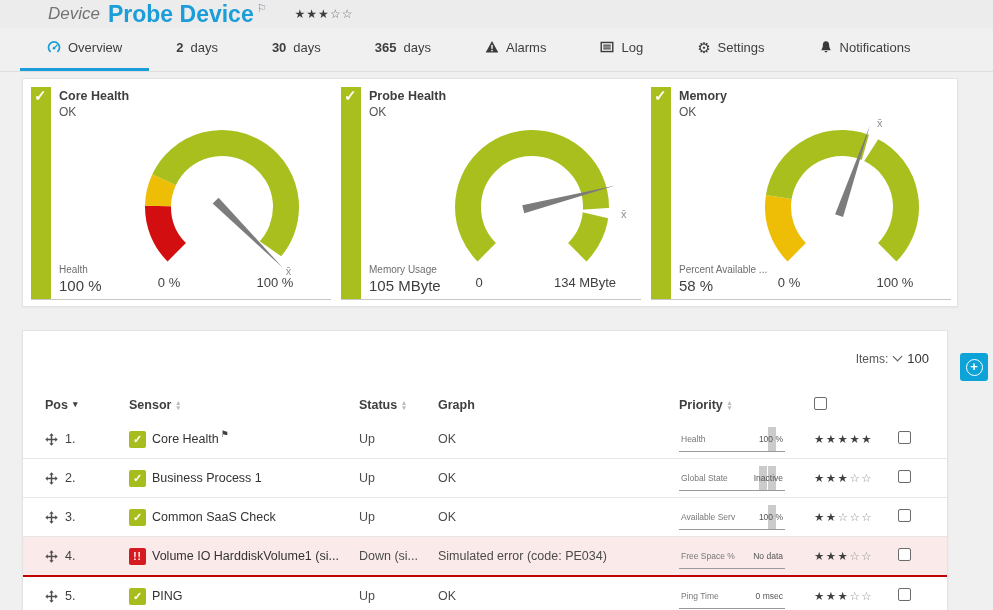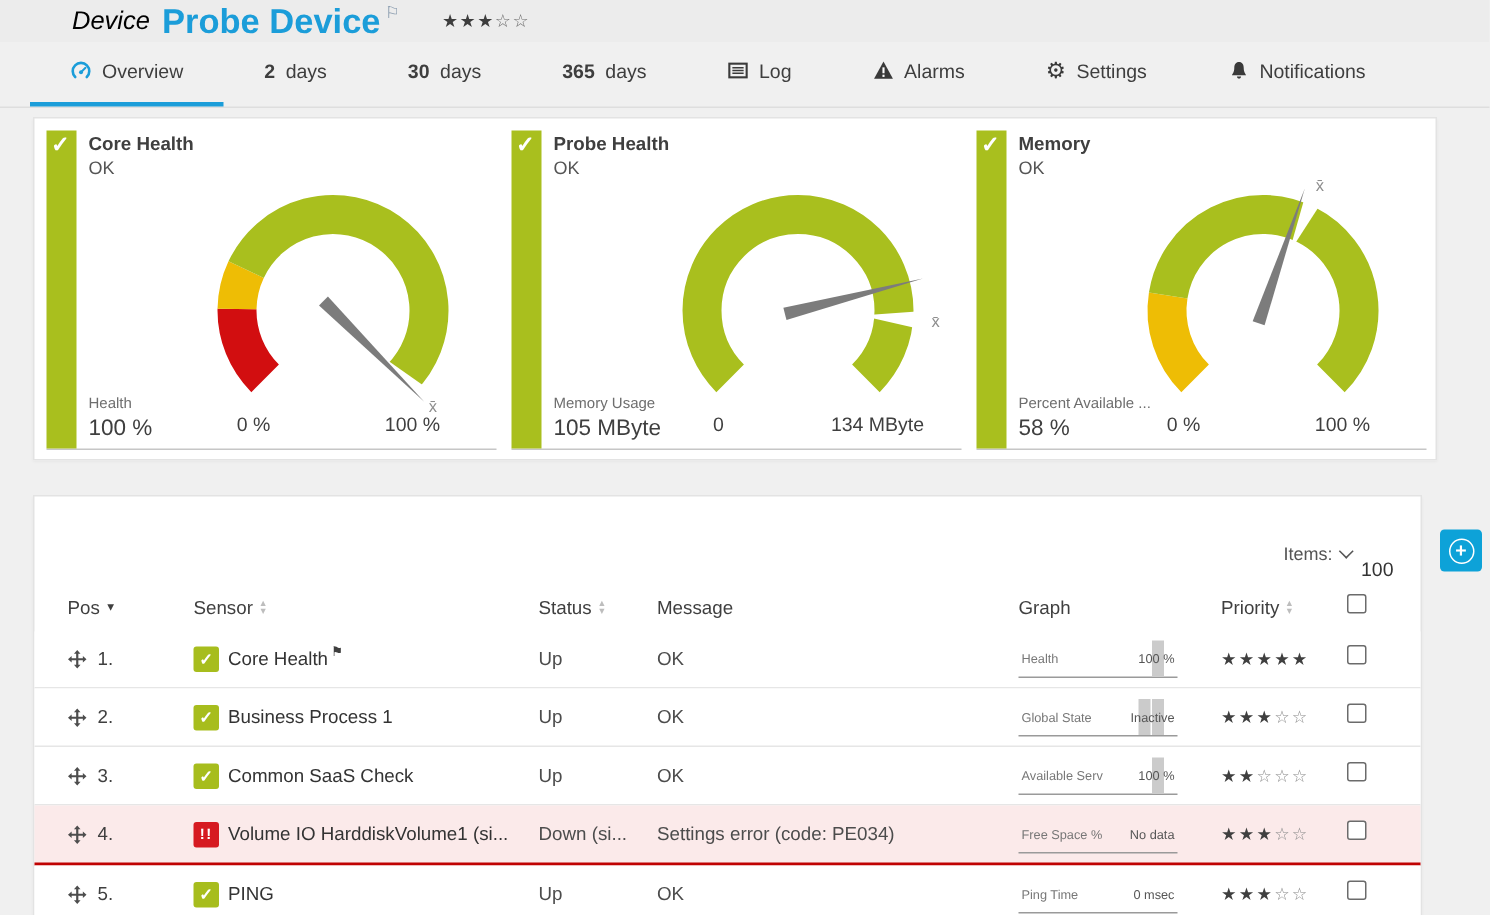"Device" .kicker { color: #000000 -> #737373 }
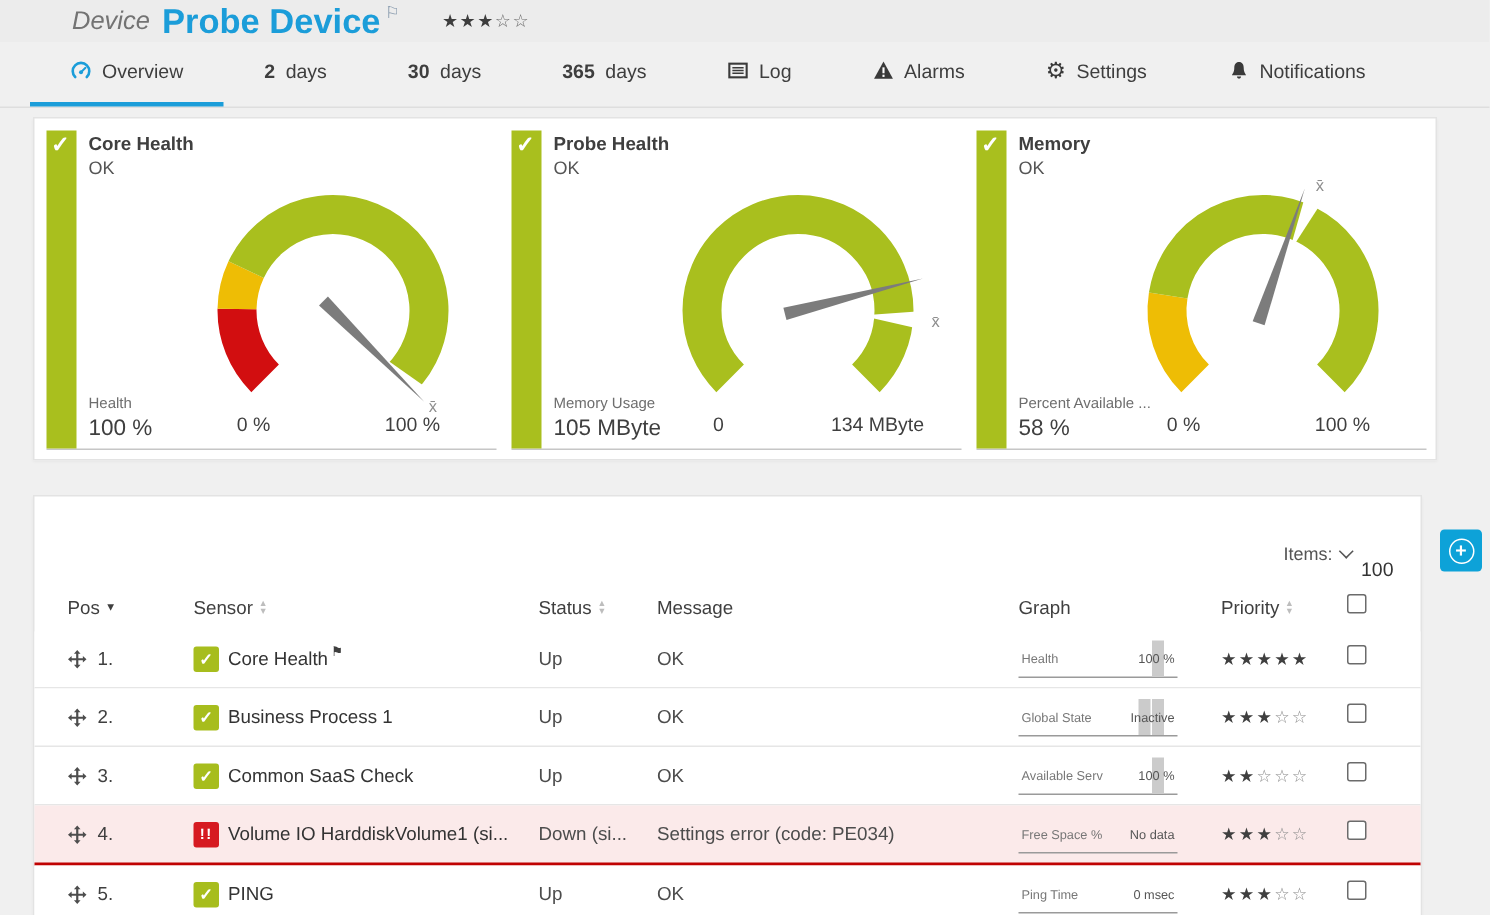"Log" div.tab { order: before "Alarms" -> after "Alarms" }
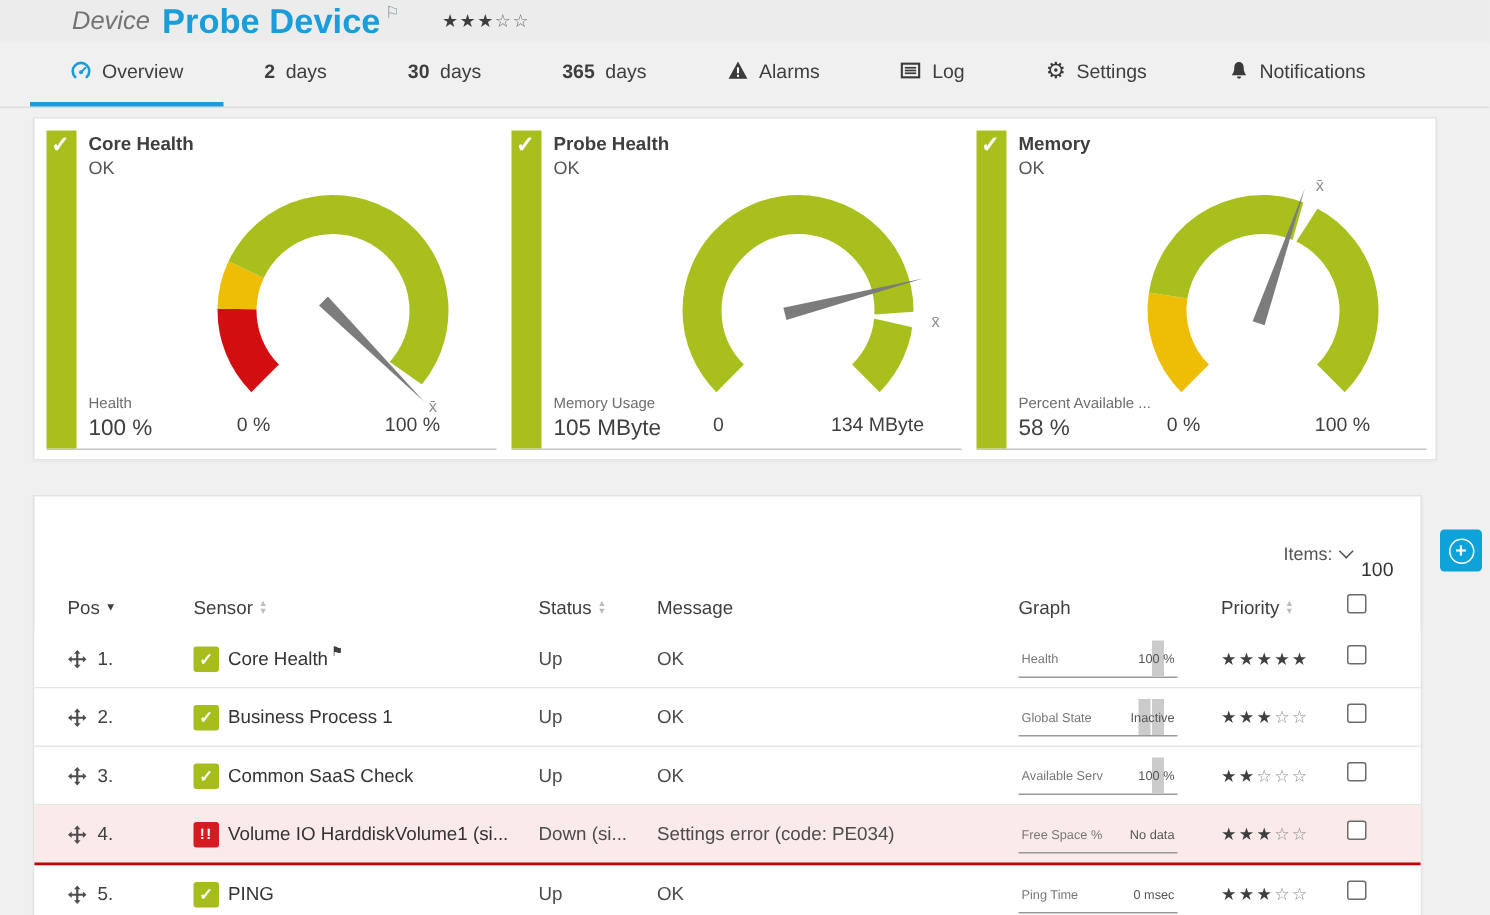"100" .items-ctl .num { margin-top: 21px -> none }
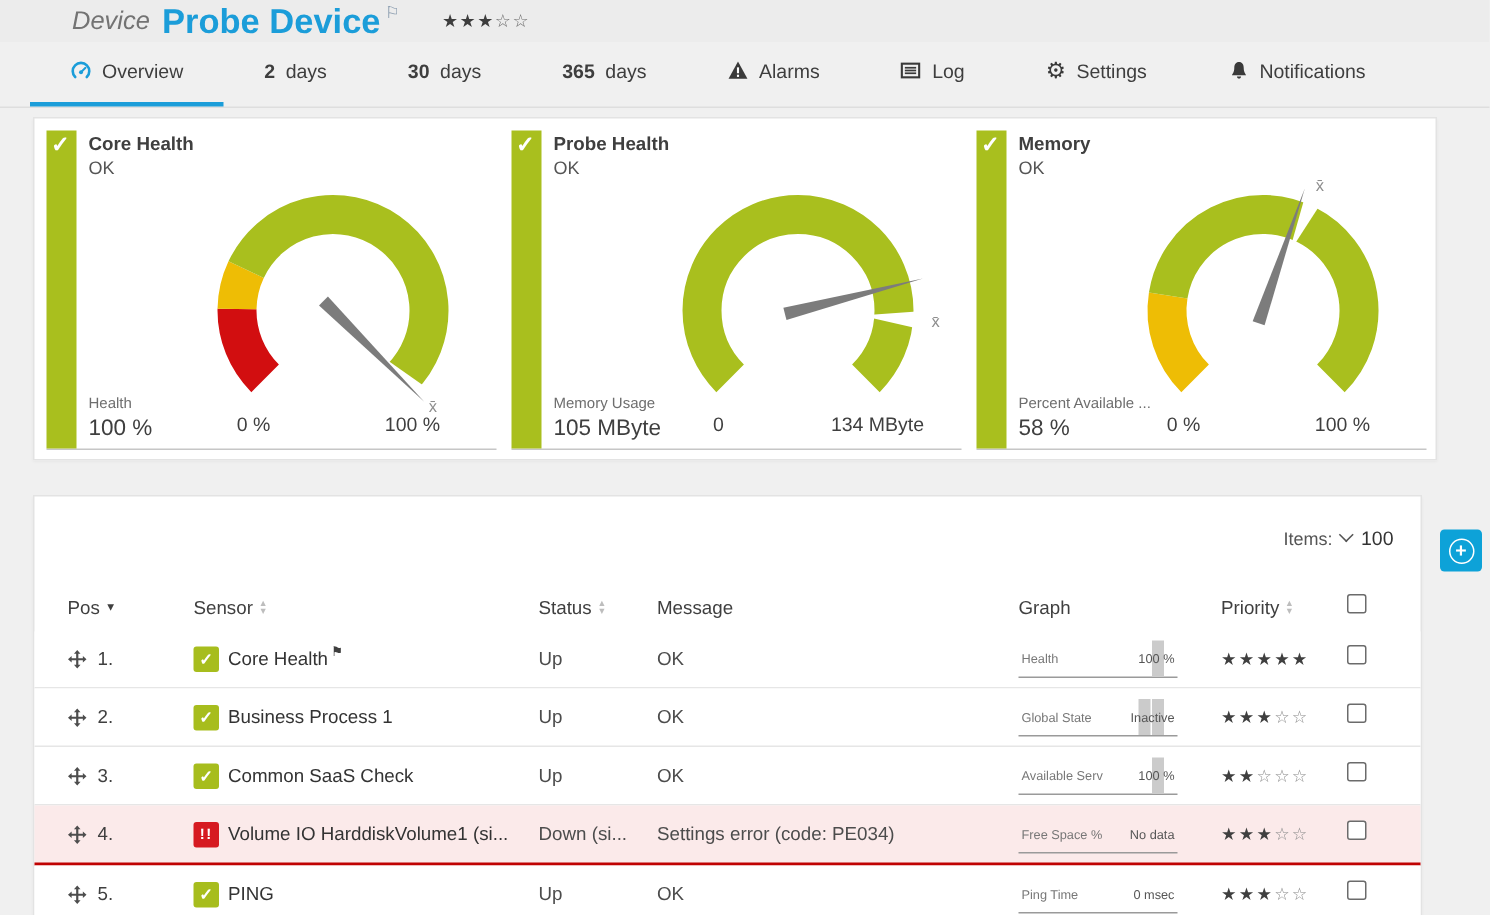"Pos" .th { font-weight: normal -> bold }
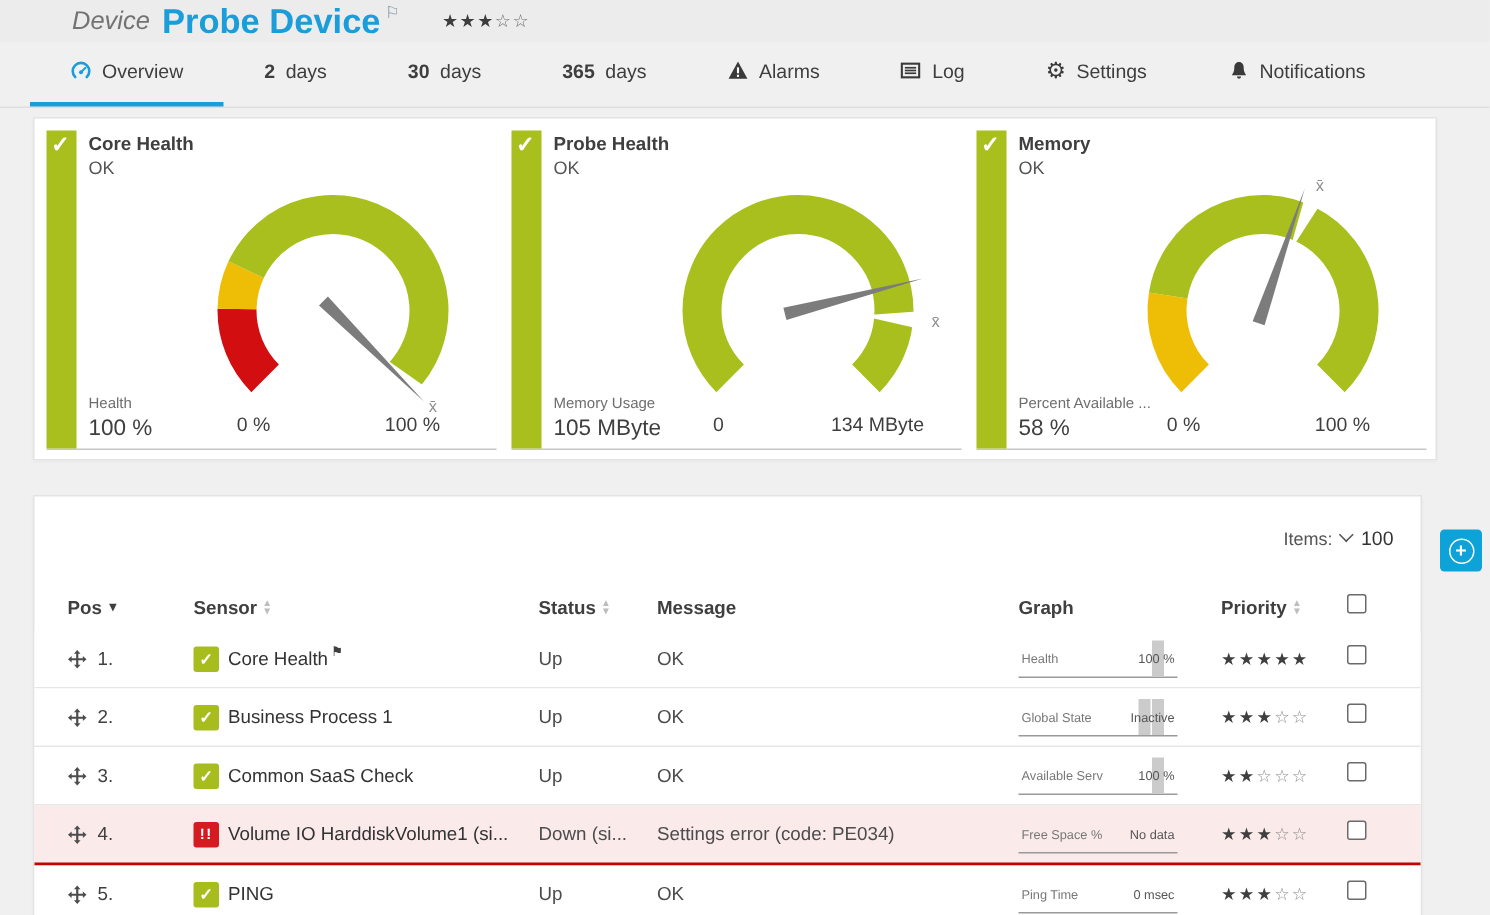"Message" span.th { html: <span> <span>Message</span> </span> -> none }
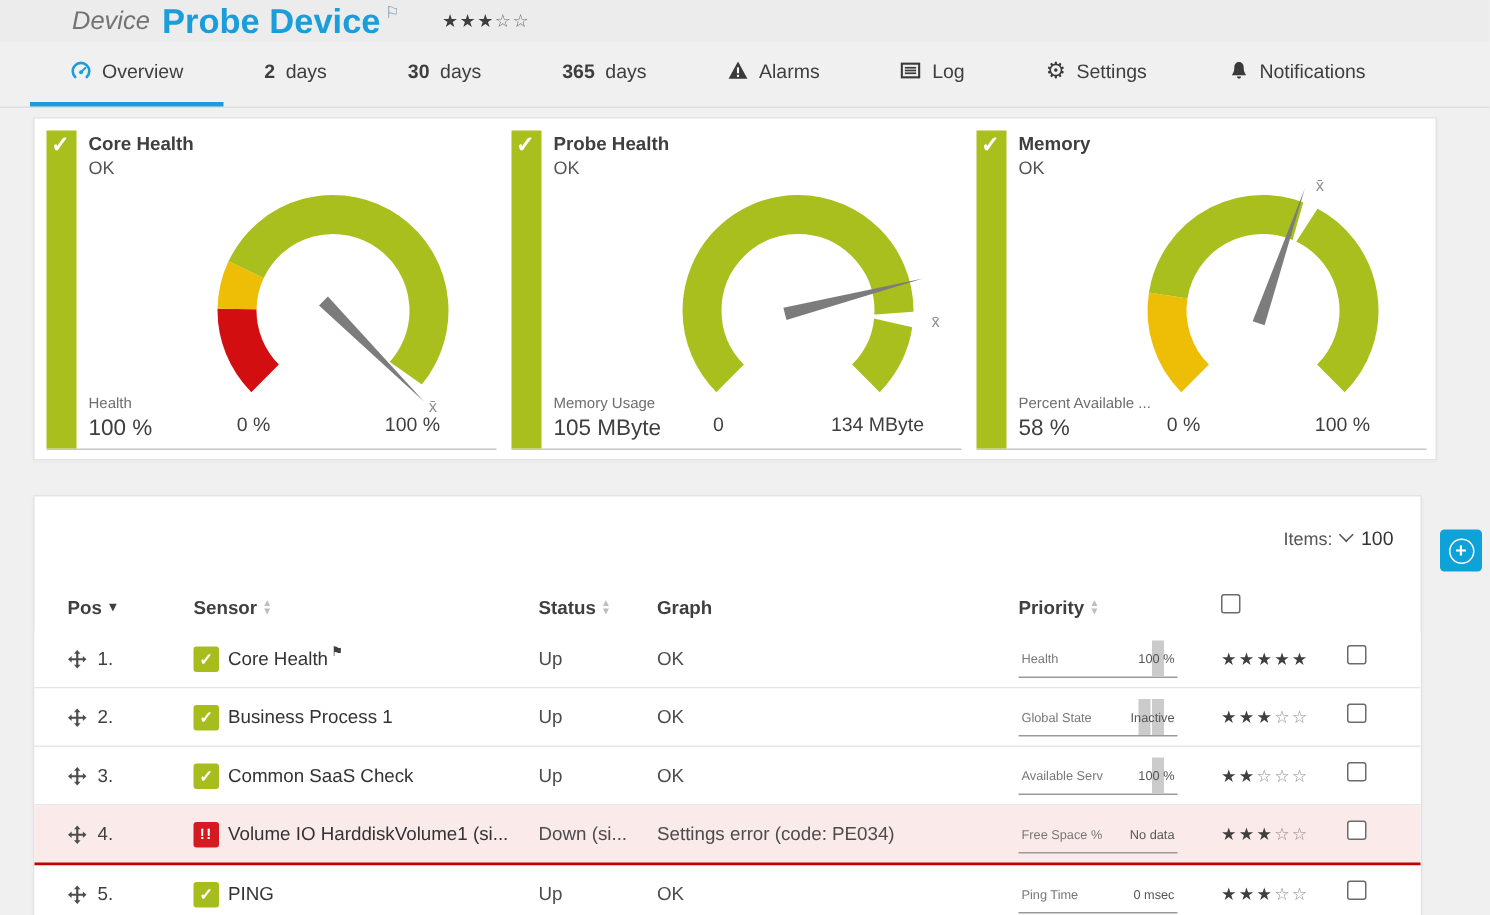"Settings error (code: PE034)" span.c-message { text: Settings -> Simulated }
